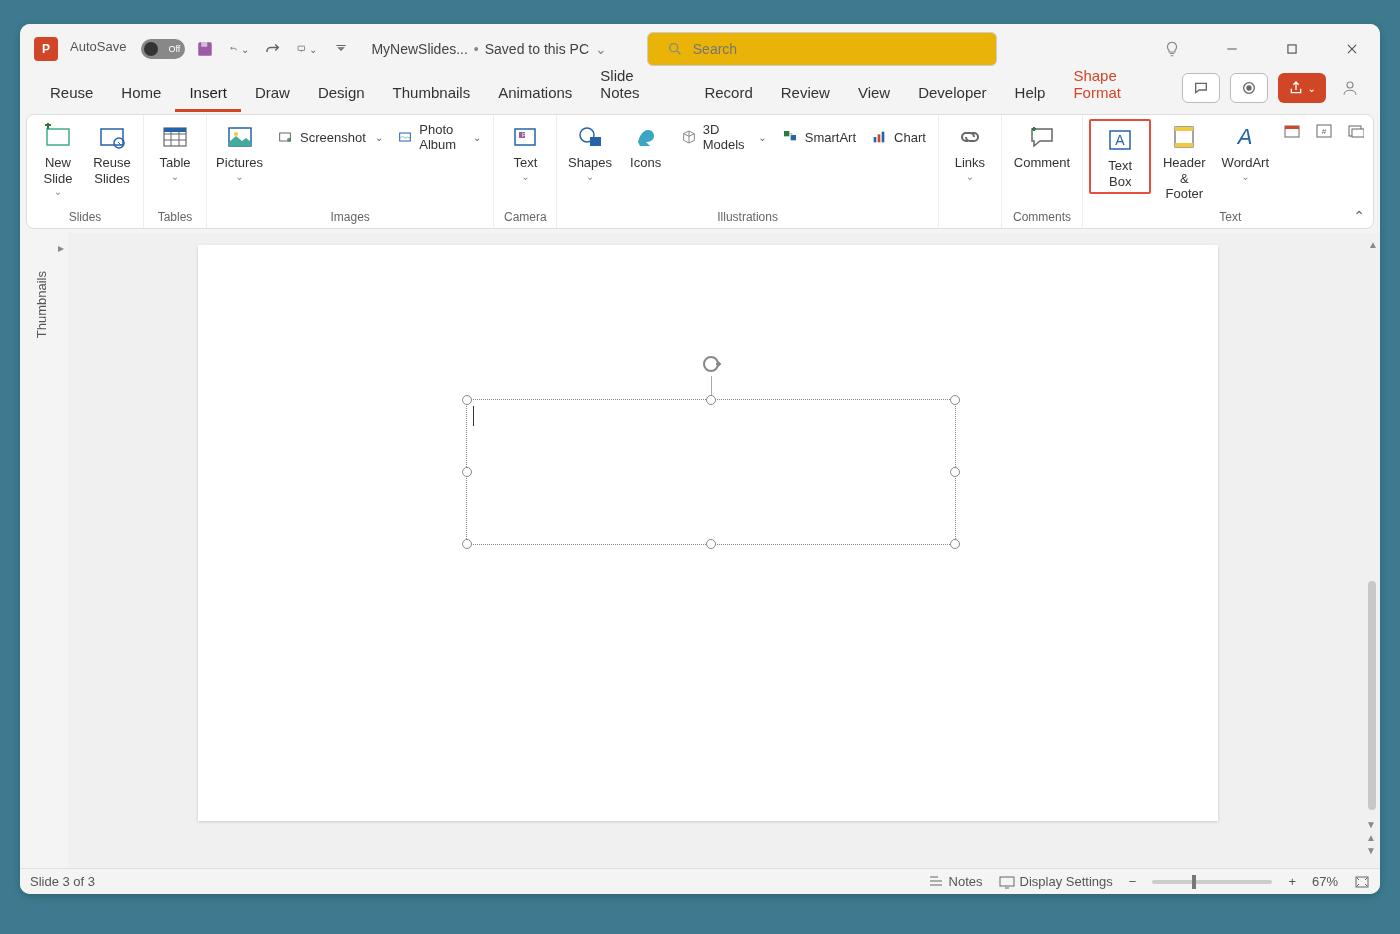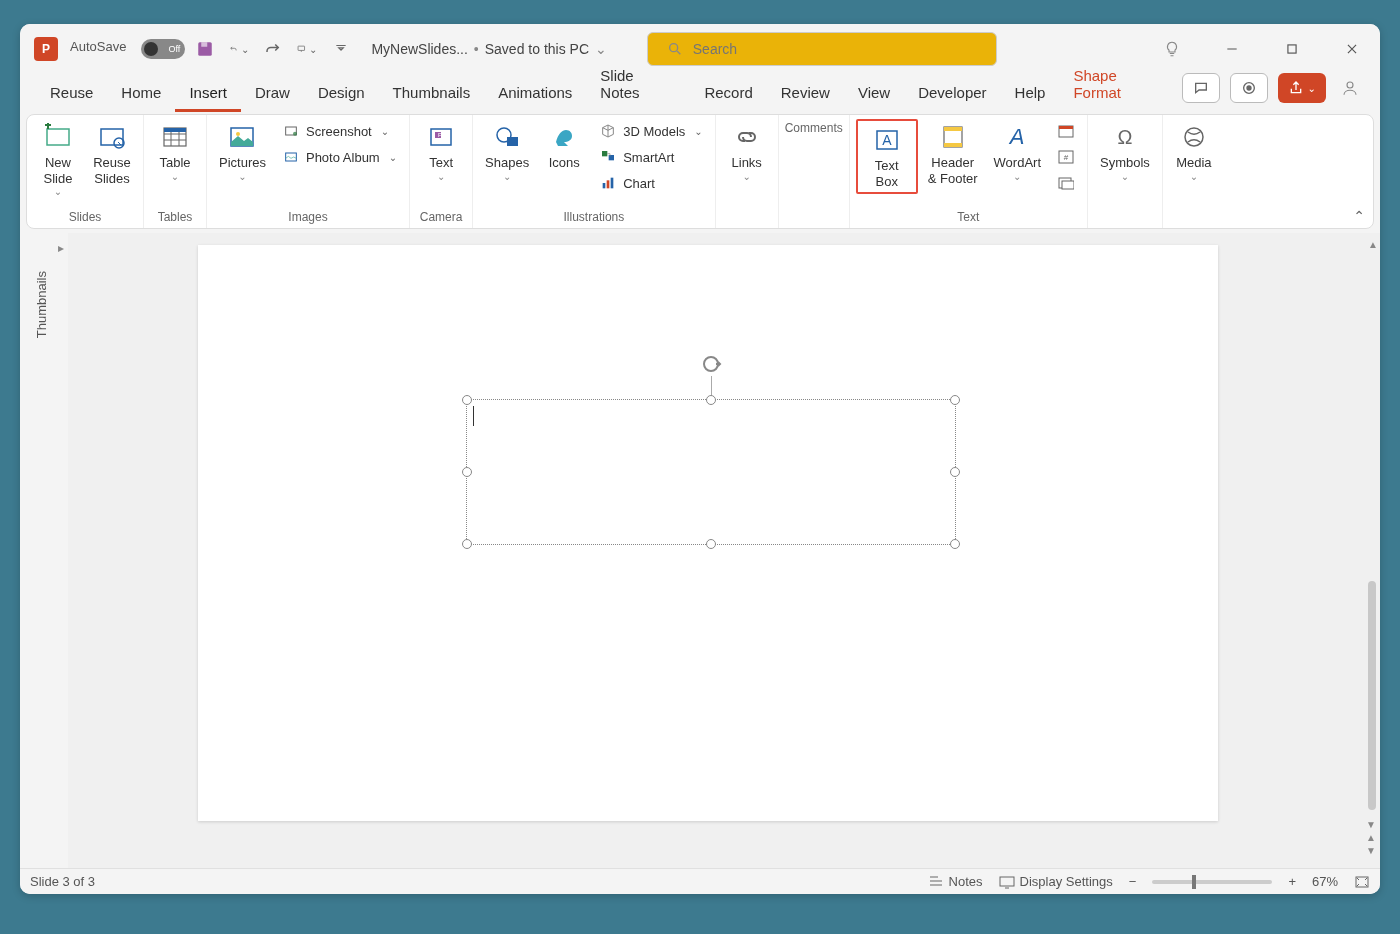"Screenshot" .stack { flex-direction: column -> none }
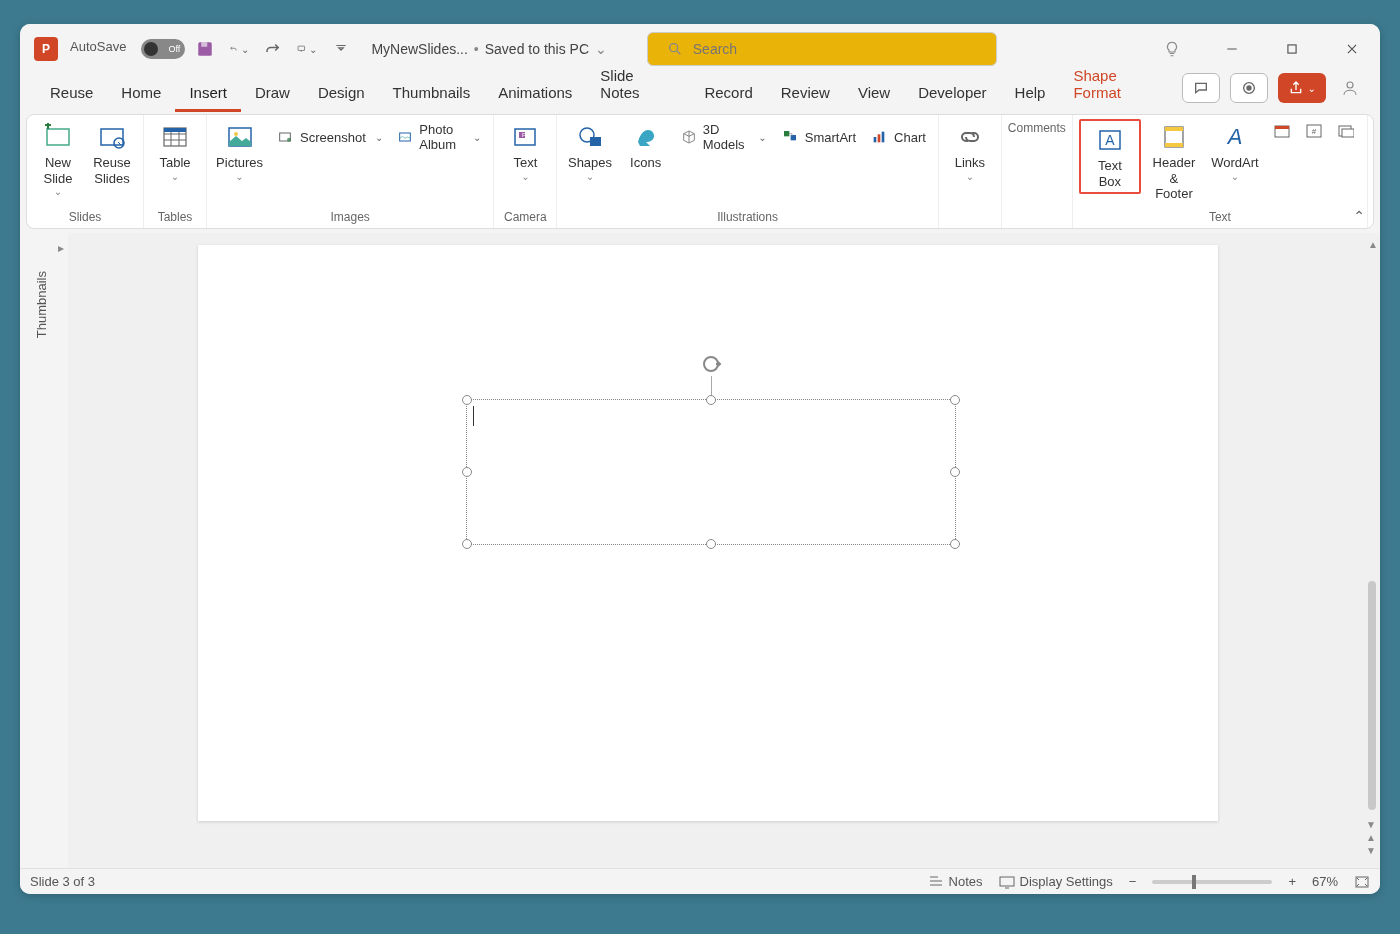"Comment" div.group-items { html: none -> <div> <div> <div> <svg> <path></path> <path></path> </svg> </div> <span>Comment</span> </div> </div> }
